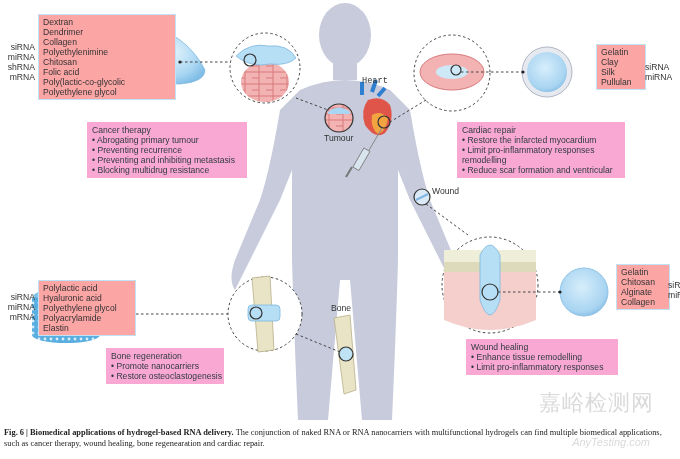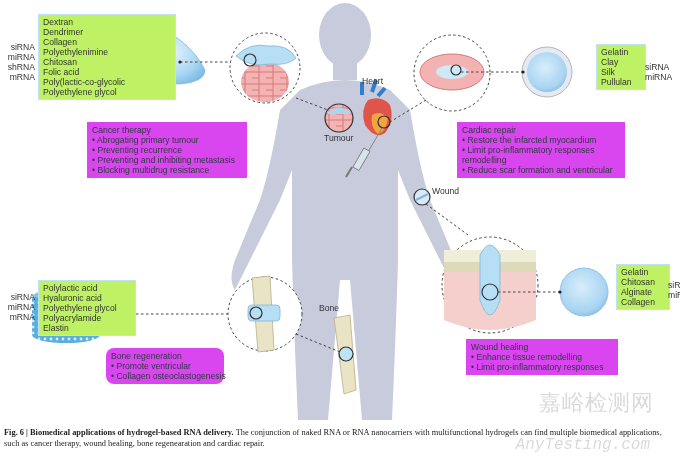"Dextran" .matbox { background: #bef264 -> #fca5a5 }
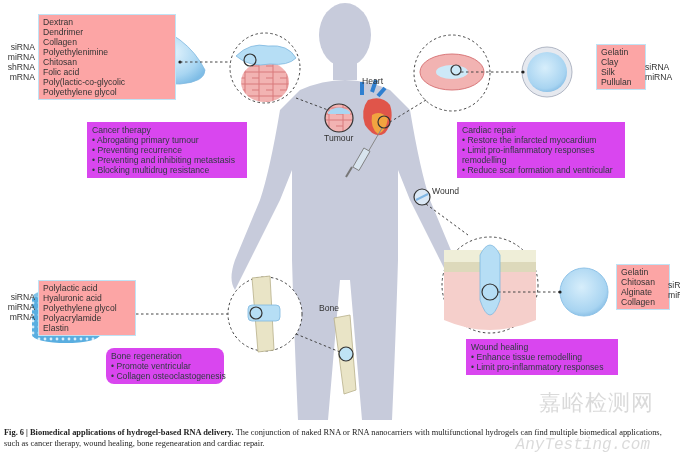"Heart" div.label { font-family: none -> Liberation Mono, monospace }
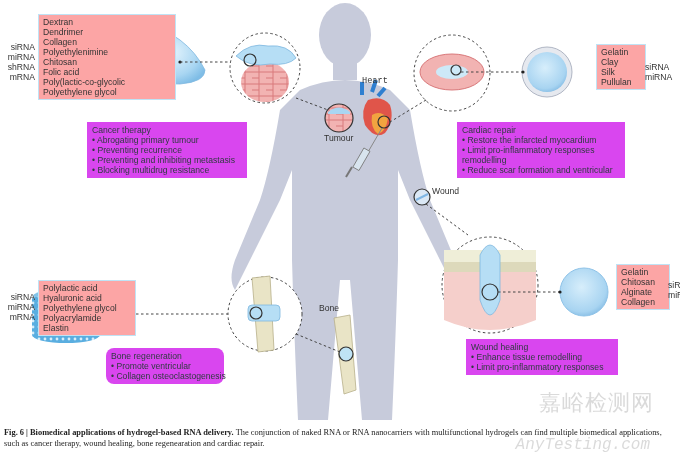"Cancer therapy" .appbox { background: #d946ef -> #f9a8d4 }
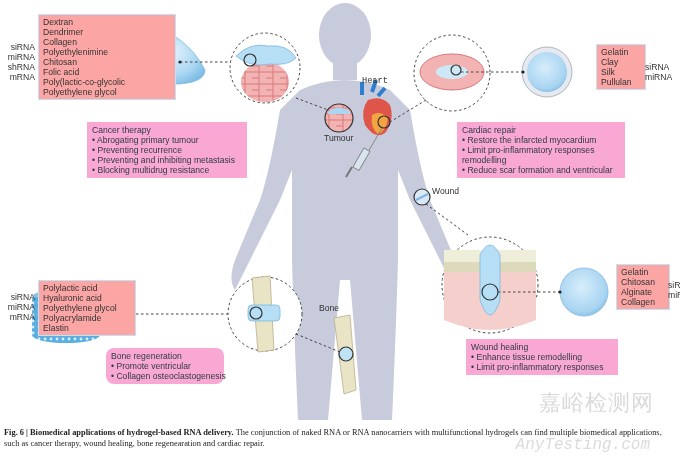"Bone" div.label { left: 319px -> 331px }
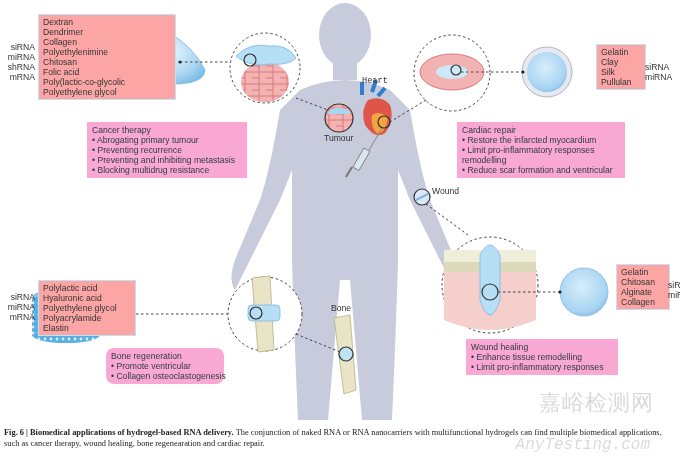"Bone regeneration" div.appbox { border-radius: 8px -> none }
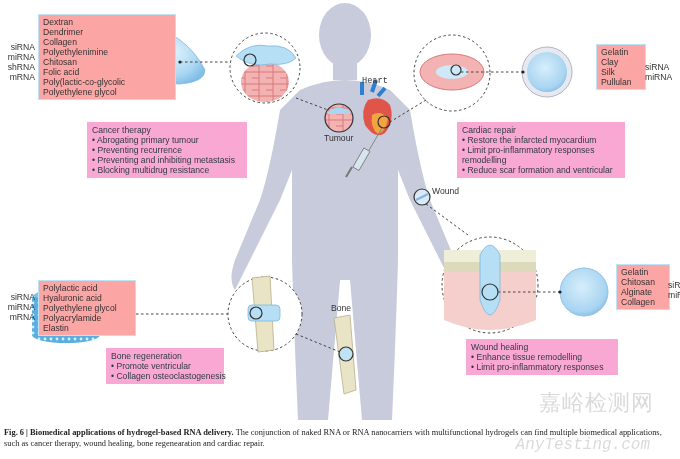"• Promote ventricular" div { text: ventricular -> nanocarriers }
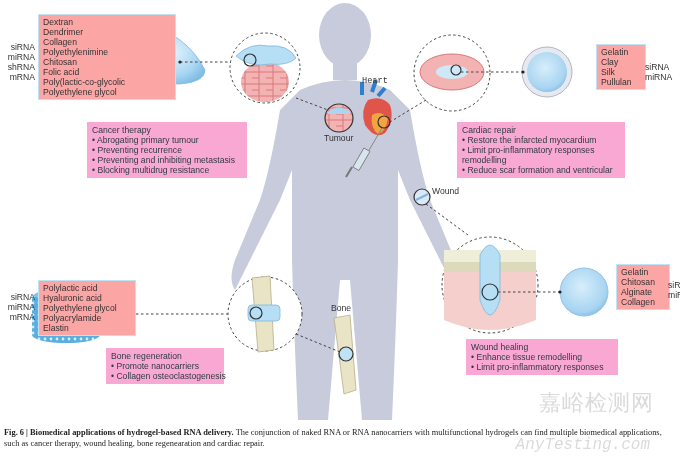"• Collagen osteoclastogenesis" div { text: Collagen -> Restore }
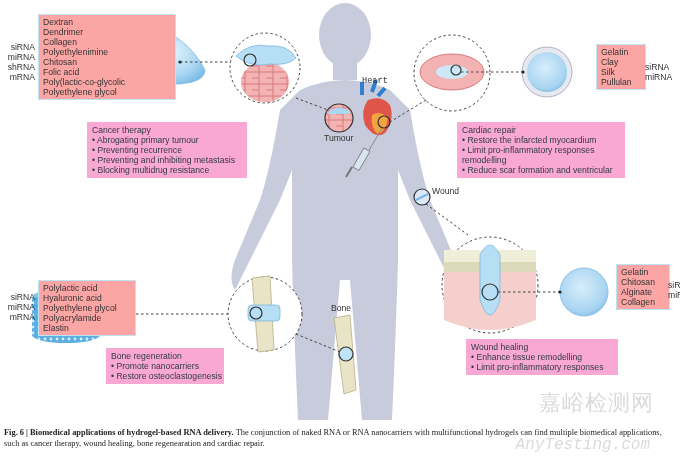"AnyTesting.com" #watermark-en { font-family: Liberation Mono, monospace -> Liberation Sans, sans-serif; font-size: 16px -> 11px }
